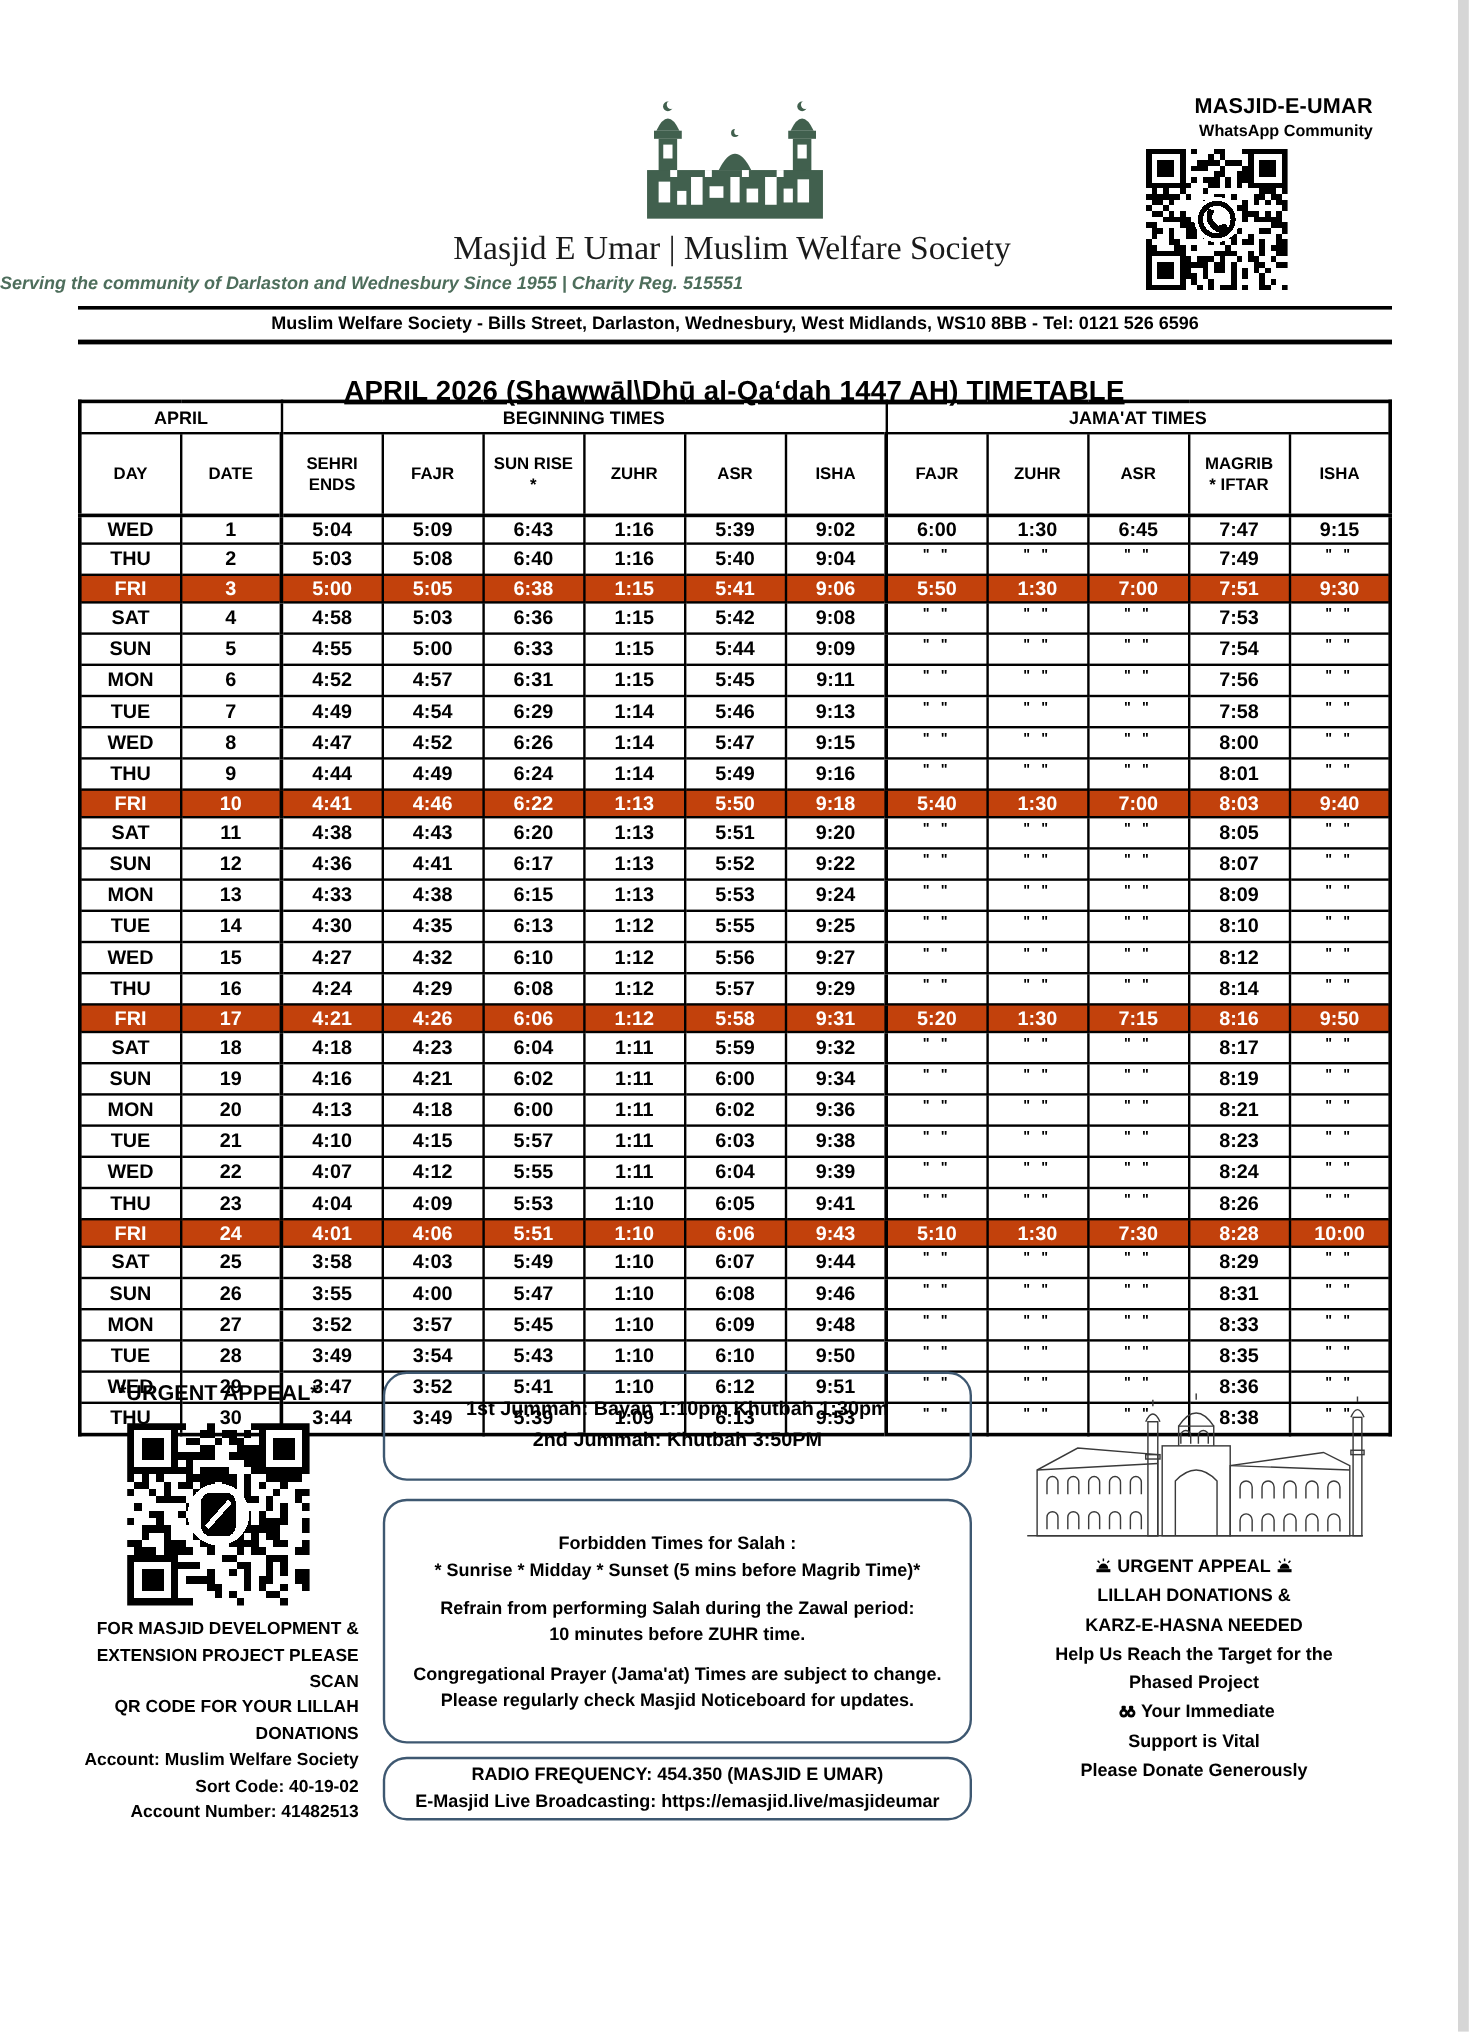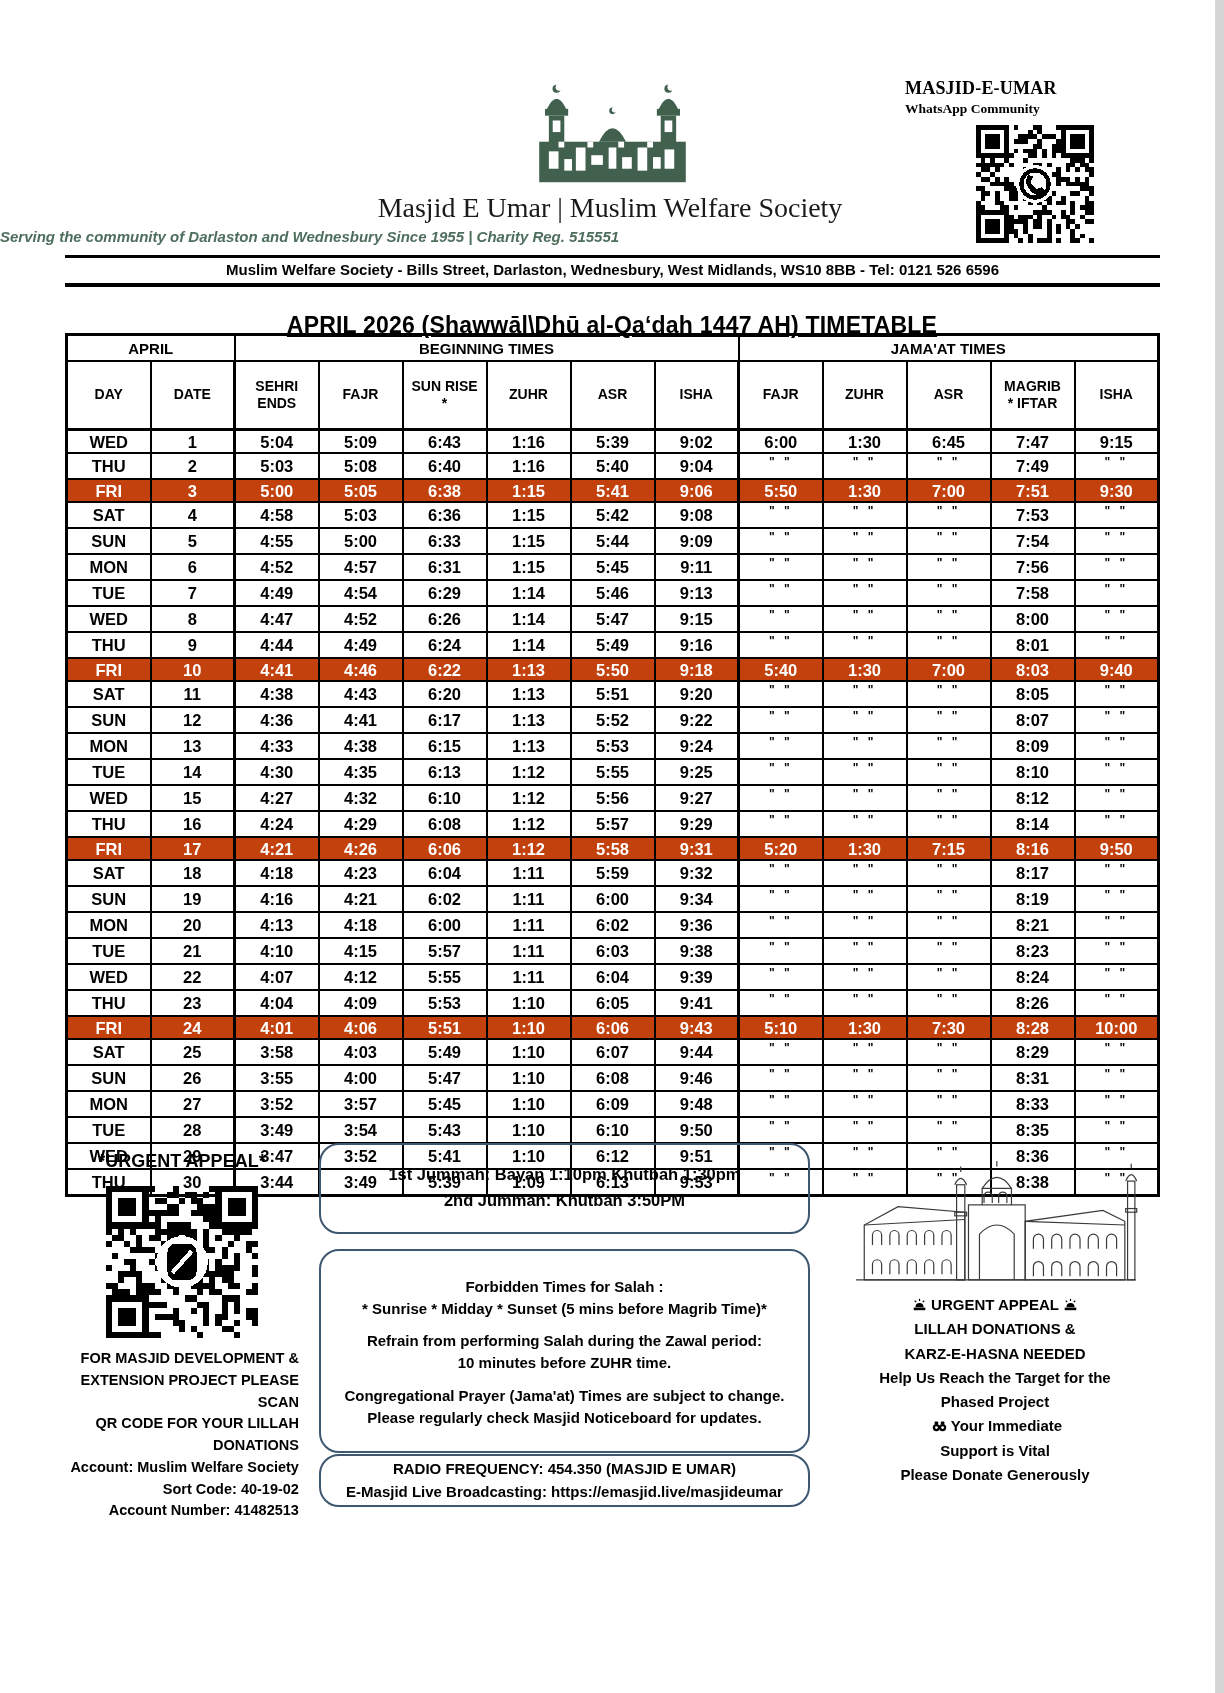"MASJID-E-UMAR" .brand-right { font-family: Liberation Serif, serif -> none; left: 905px -> 884px; text-align: left -> right }
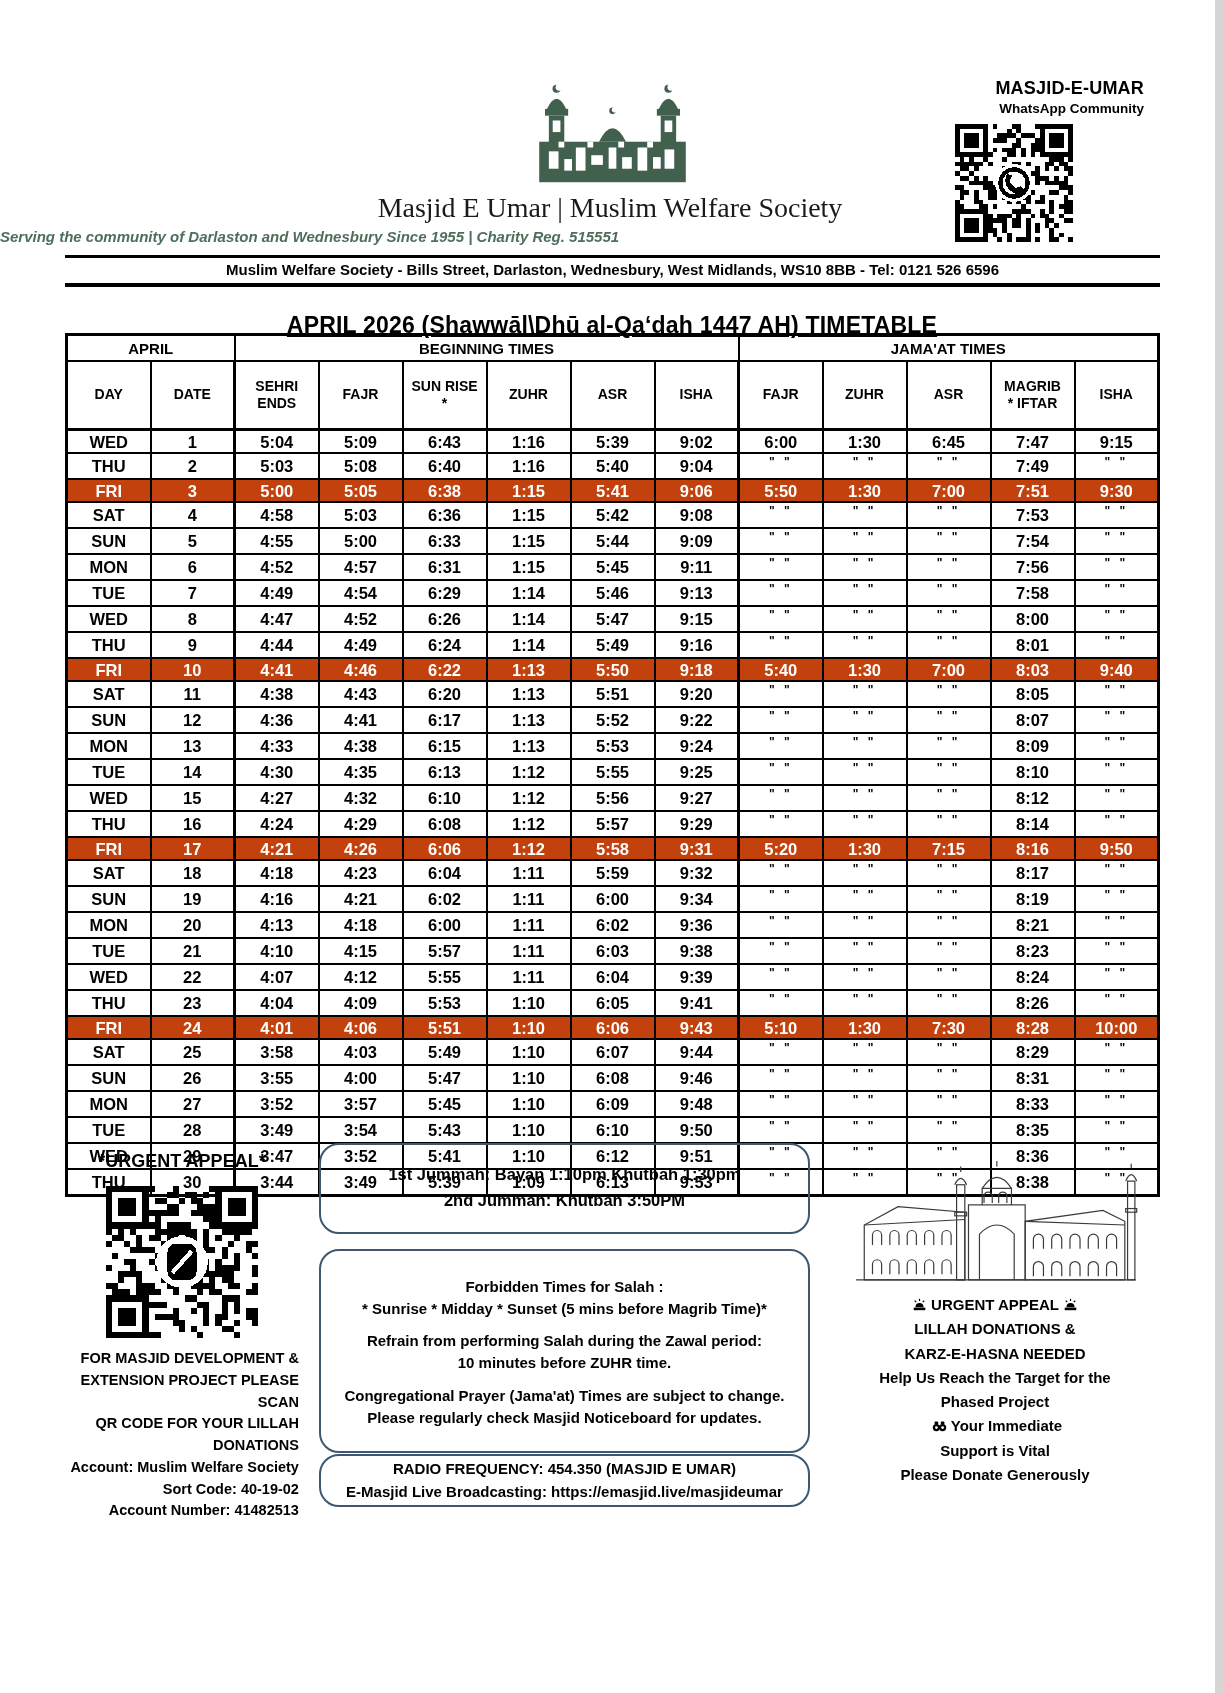"RADIO FREQUENCY: 454.350 (MASJID E" .box-radio { margin-top: 1px -> 11px }
